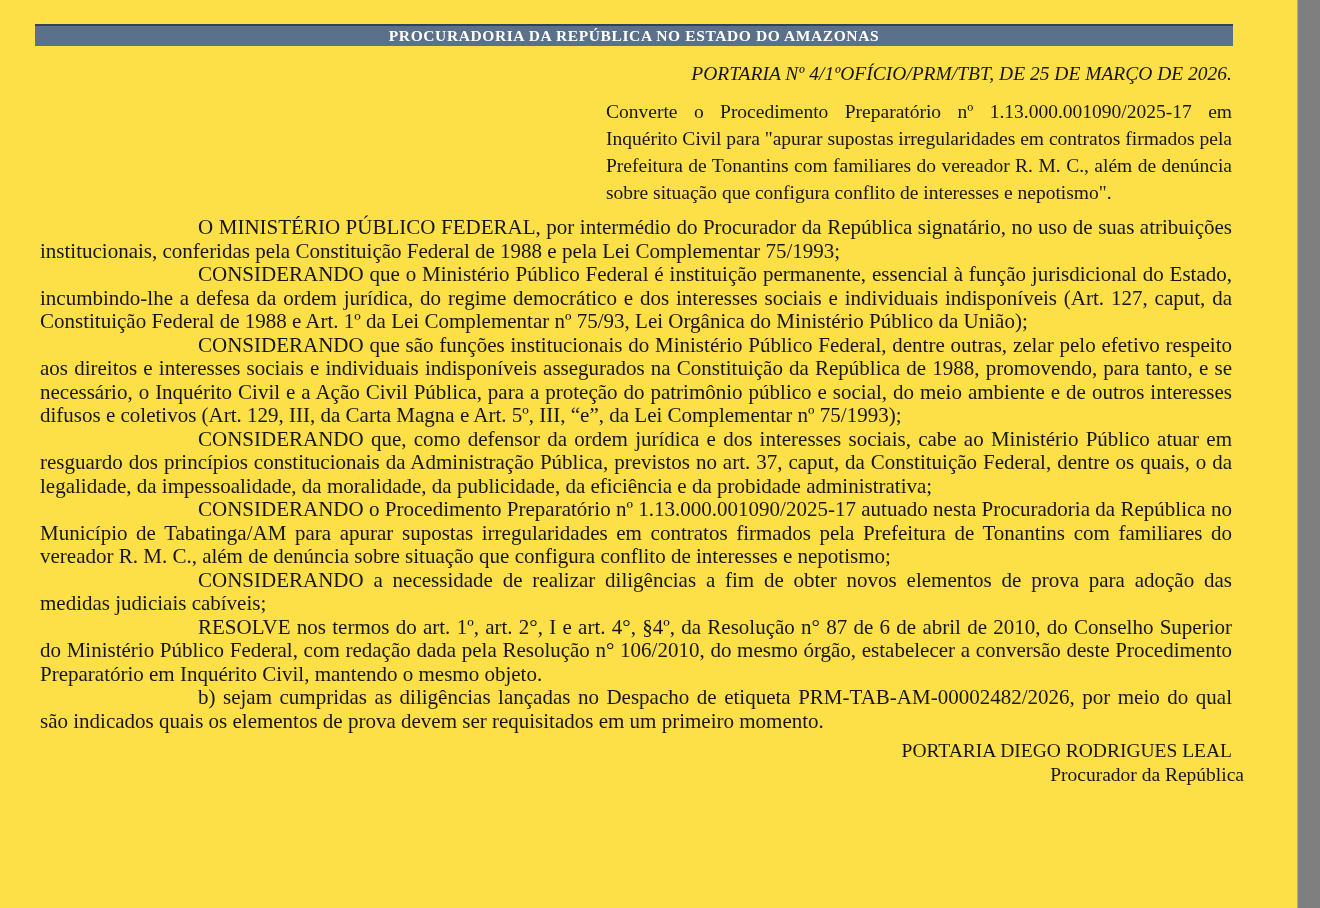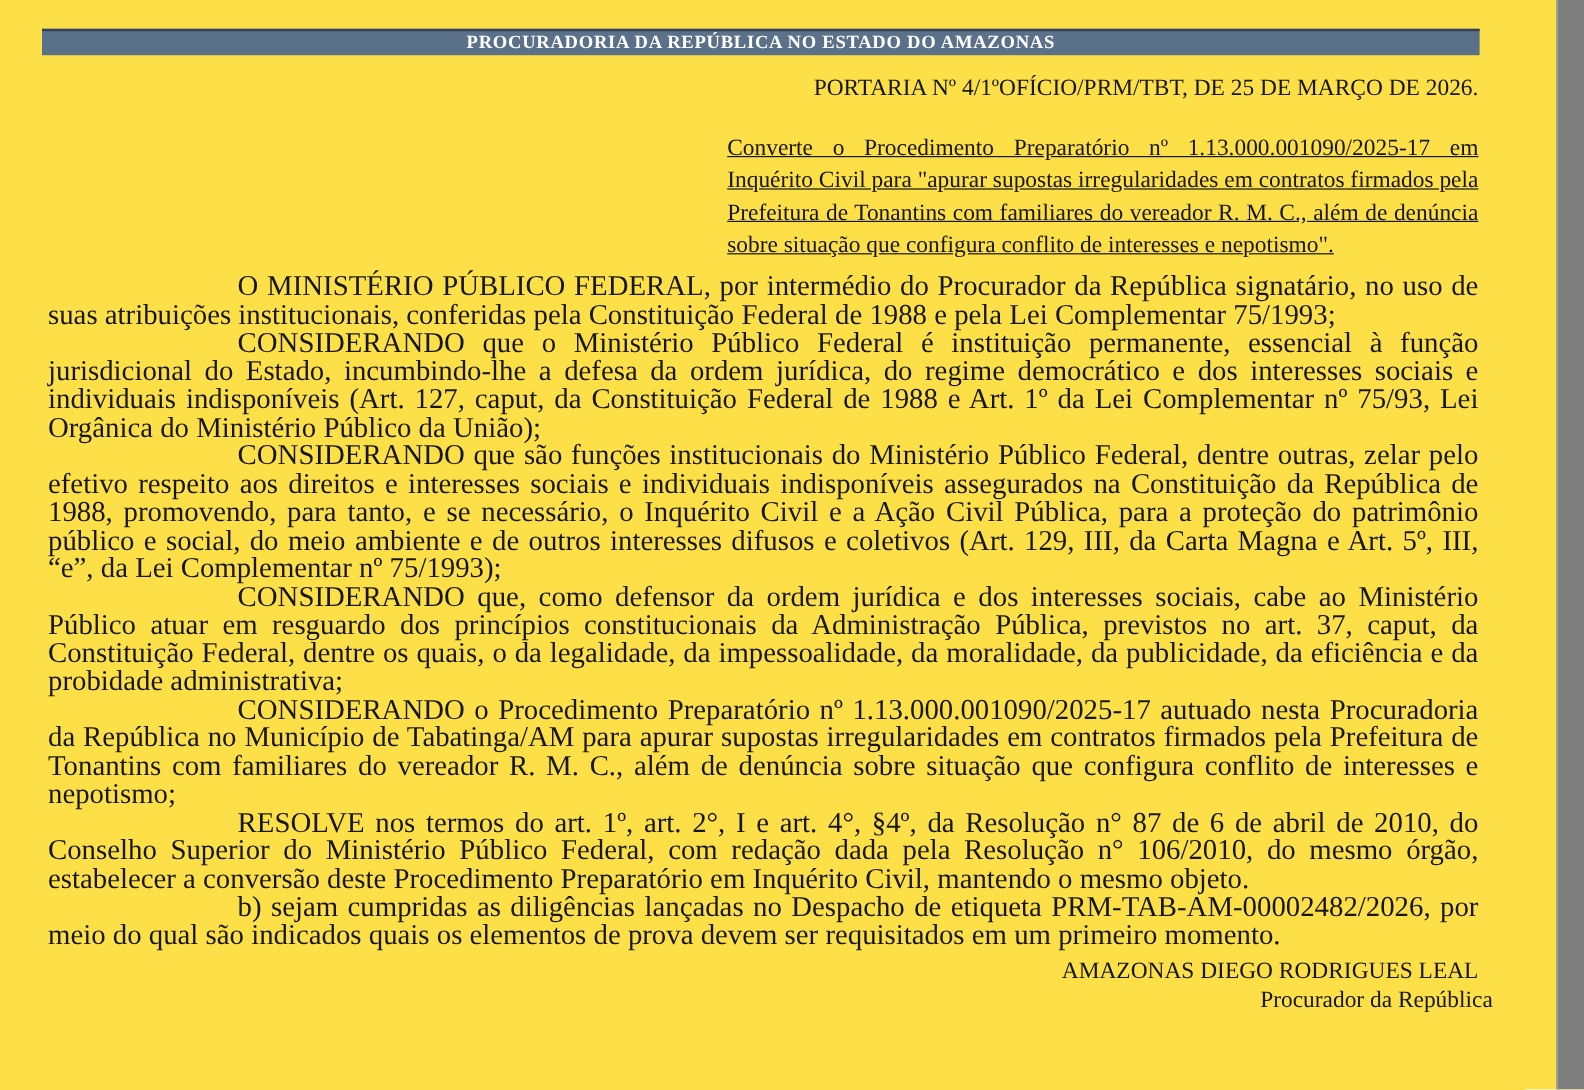"PORTARIA Nº 4/1ºOFÍCIO/PRM/TBT, DE 25" .portaria-title { font-style: none -> italic }
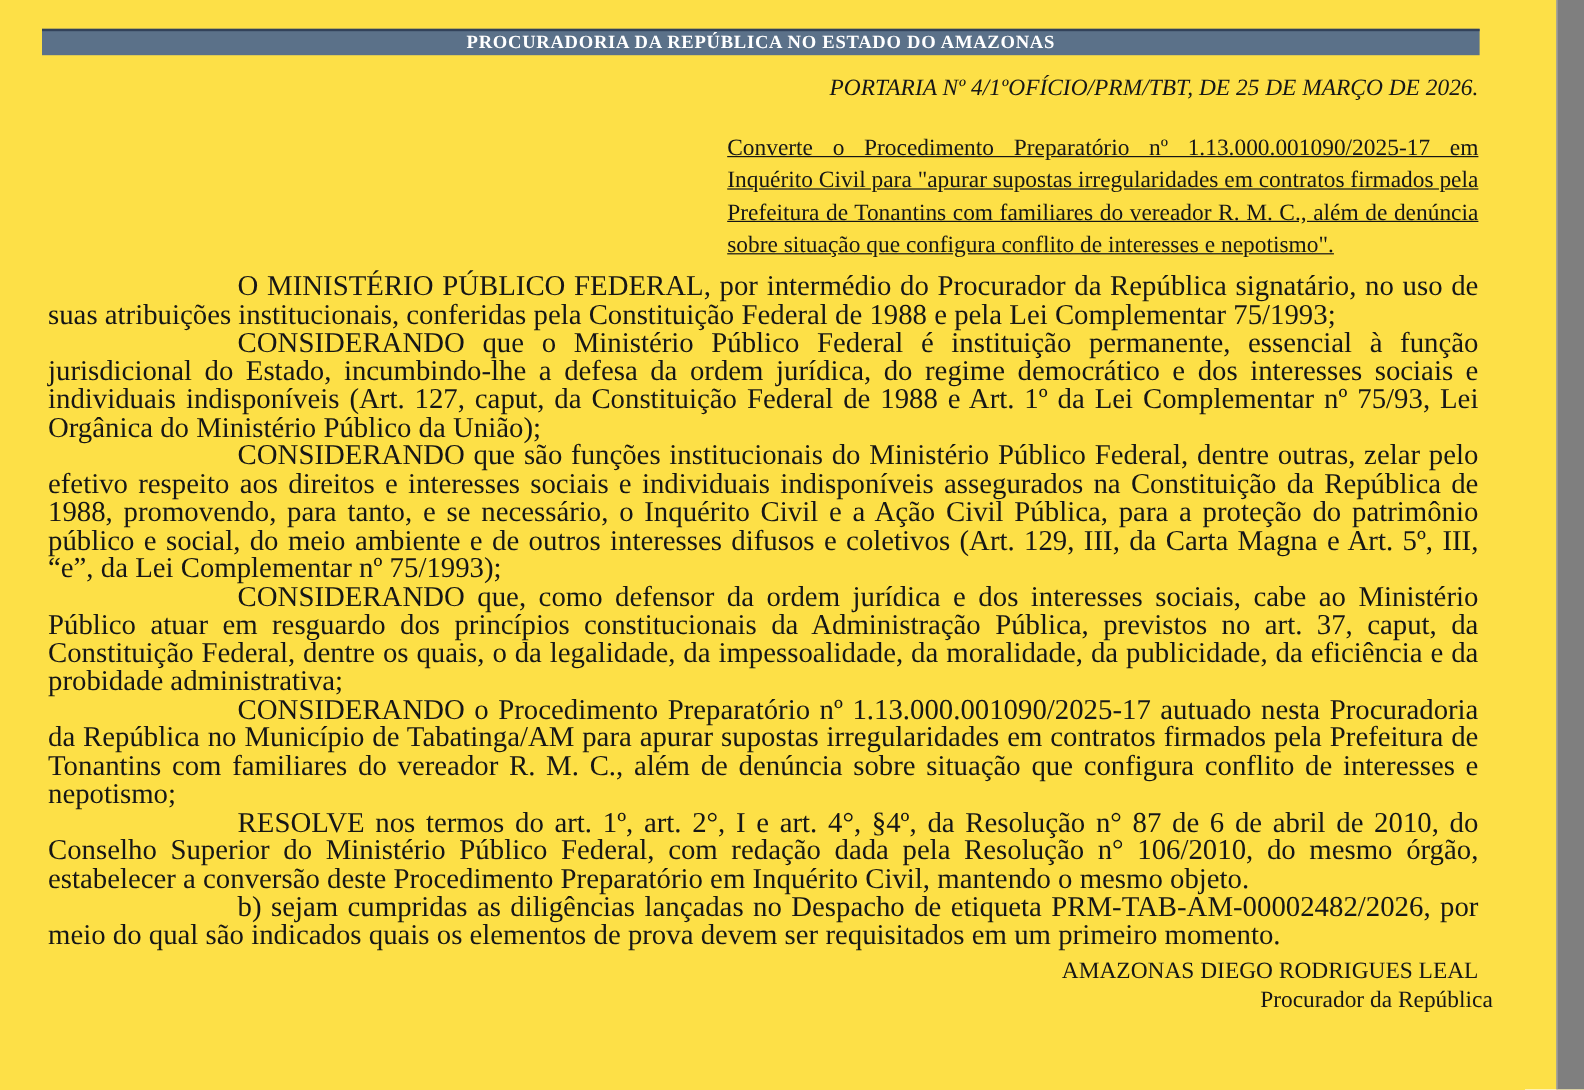"Converte o Procedimento Preparatório nº" .ementa { margin-top: 24px -> 12px; text-decoration: underline -> none }
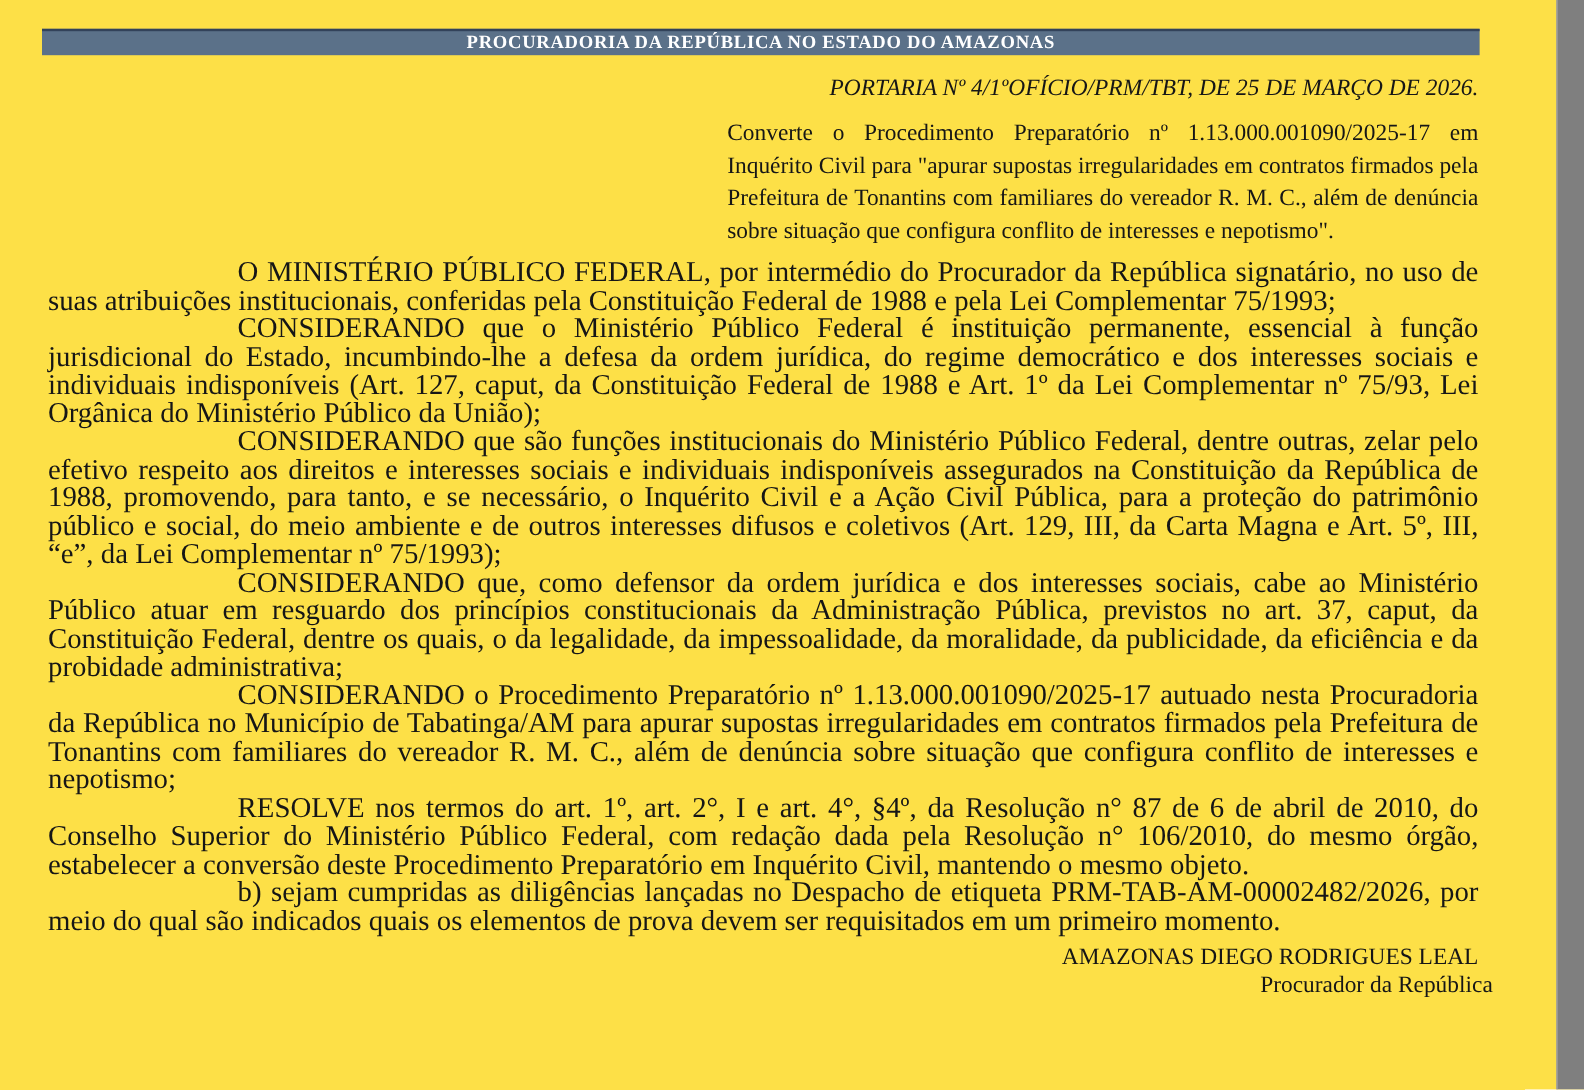"O MINISTÉRIO PÚBLICO FEDERAL, por" .body-text p { font-size: 24px -> 21px }
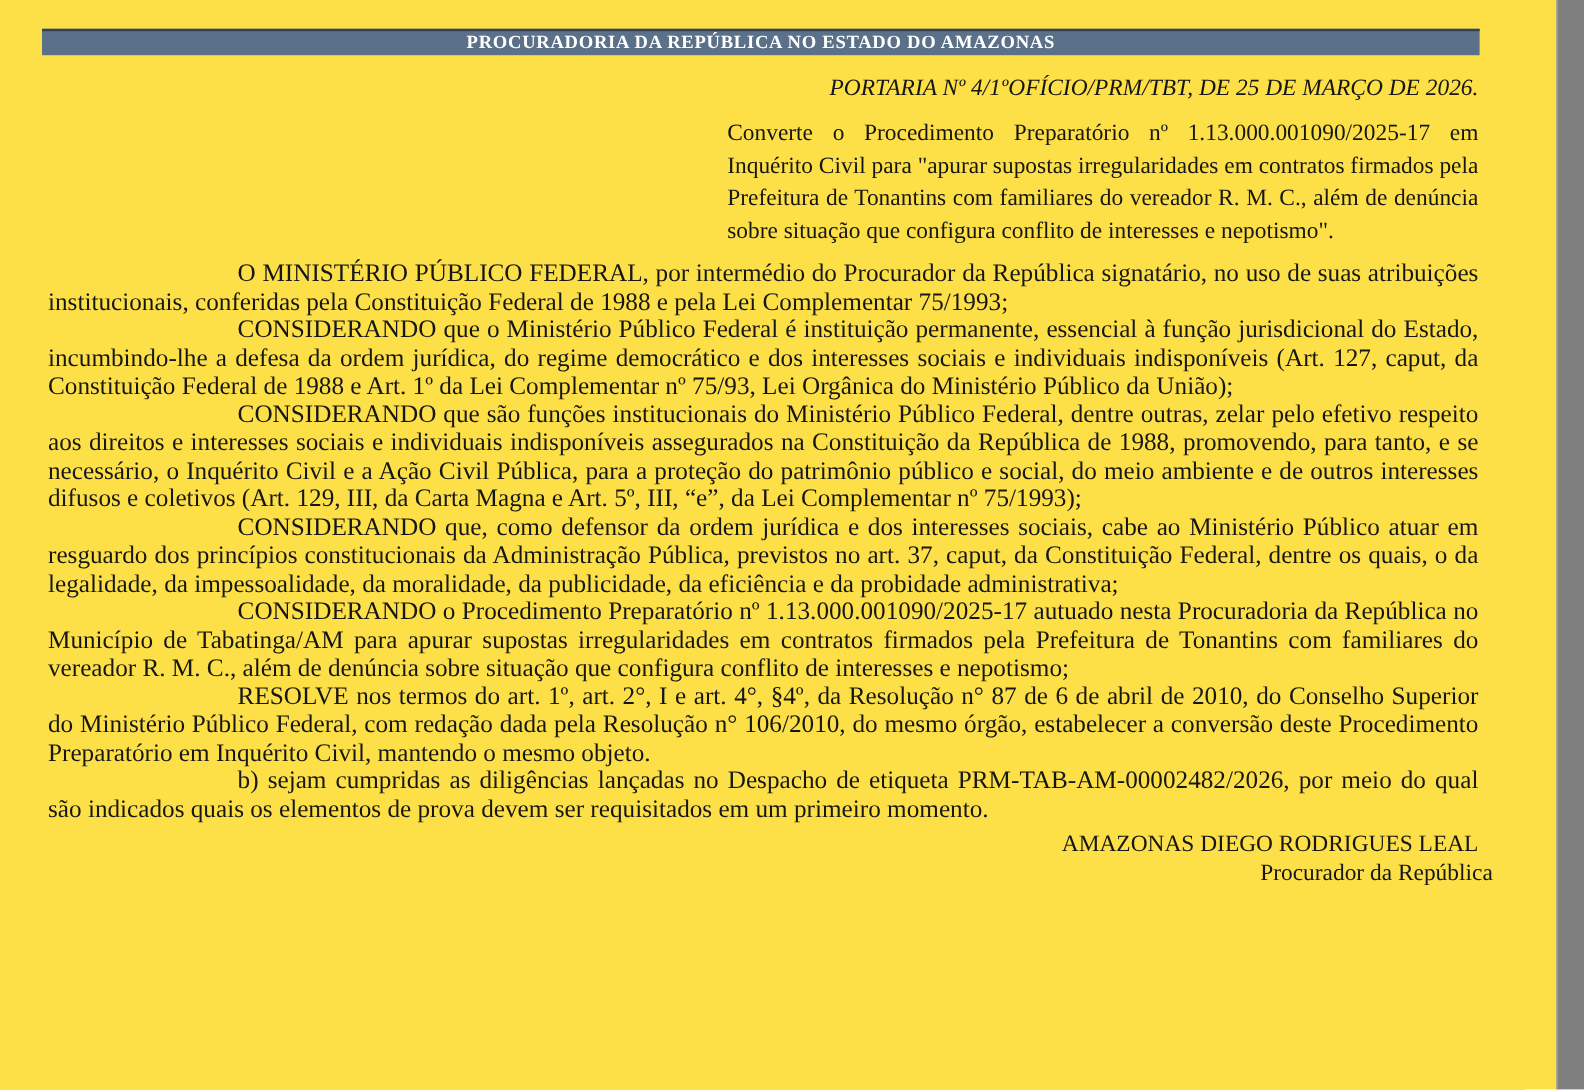"CONSIDERANDO a necessidade de realizar" p { html: none -> <p>CONSIDERANDO a necessidade de realizar diligências a fim de obter novos elementos de prova para adoção das medidas judiciais cabíveis;</p> }
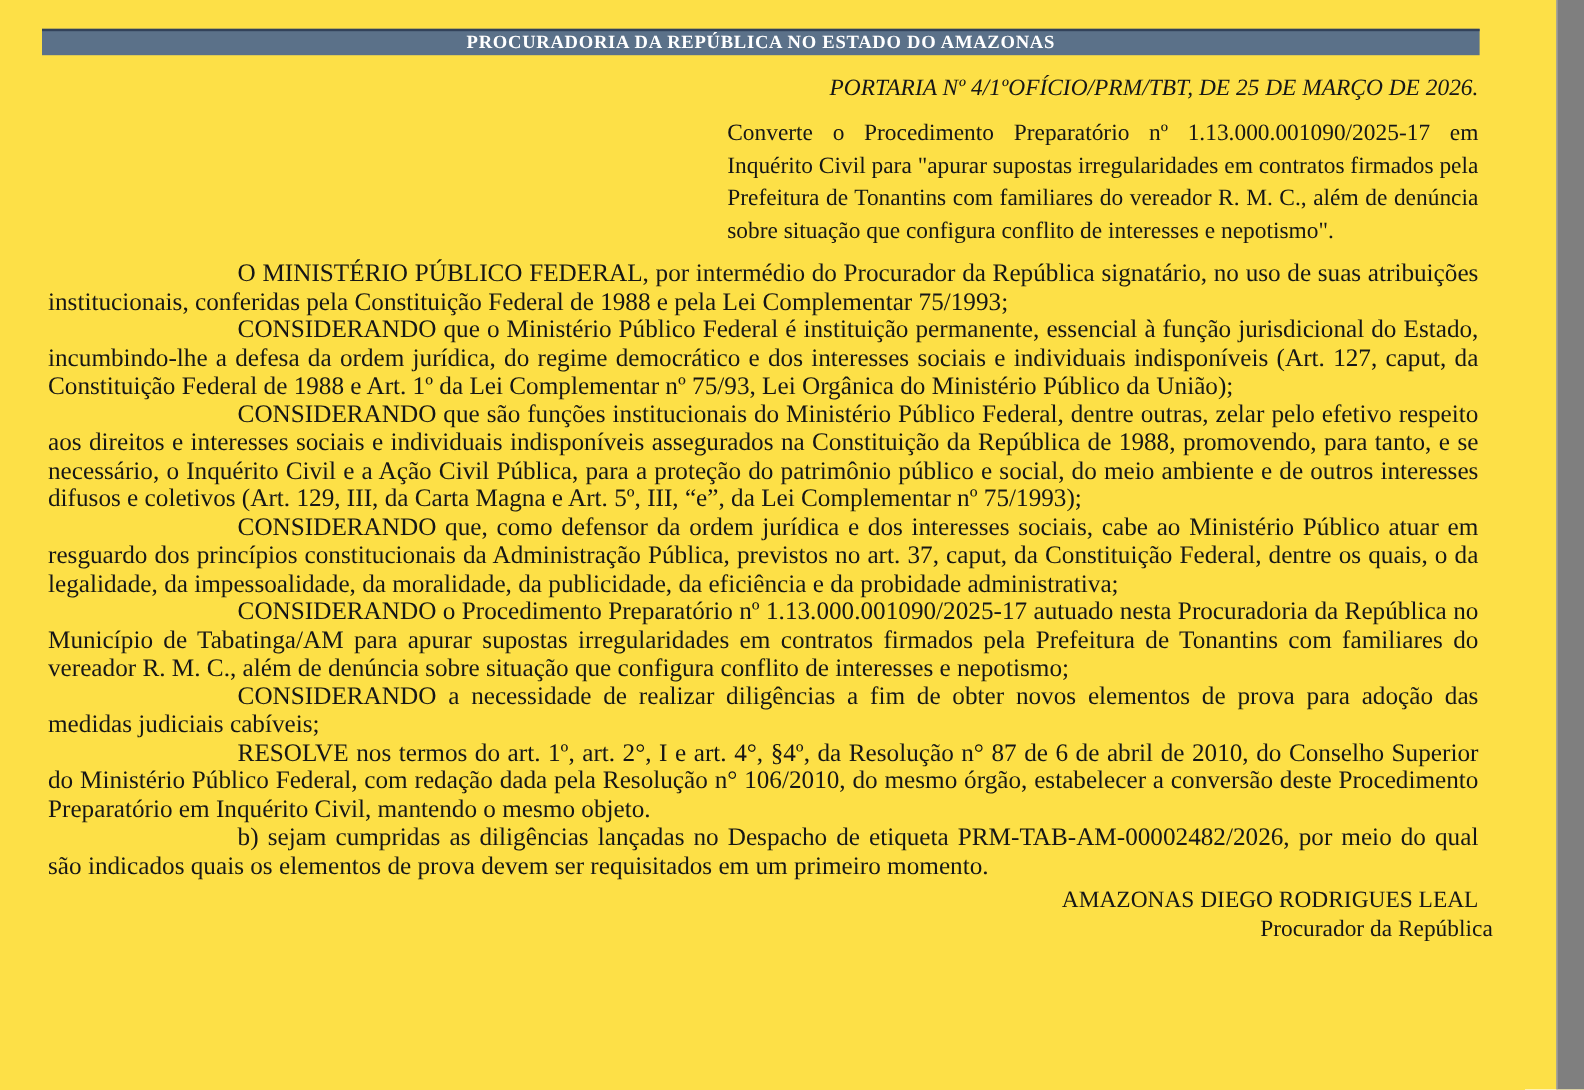"AMAZONAS DIEGO RODRIGUES LEAL" div.sig-name { text: AMAZONAS -> PORTARIA }
